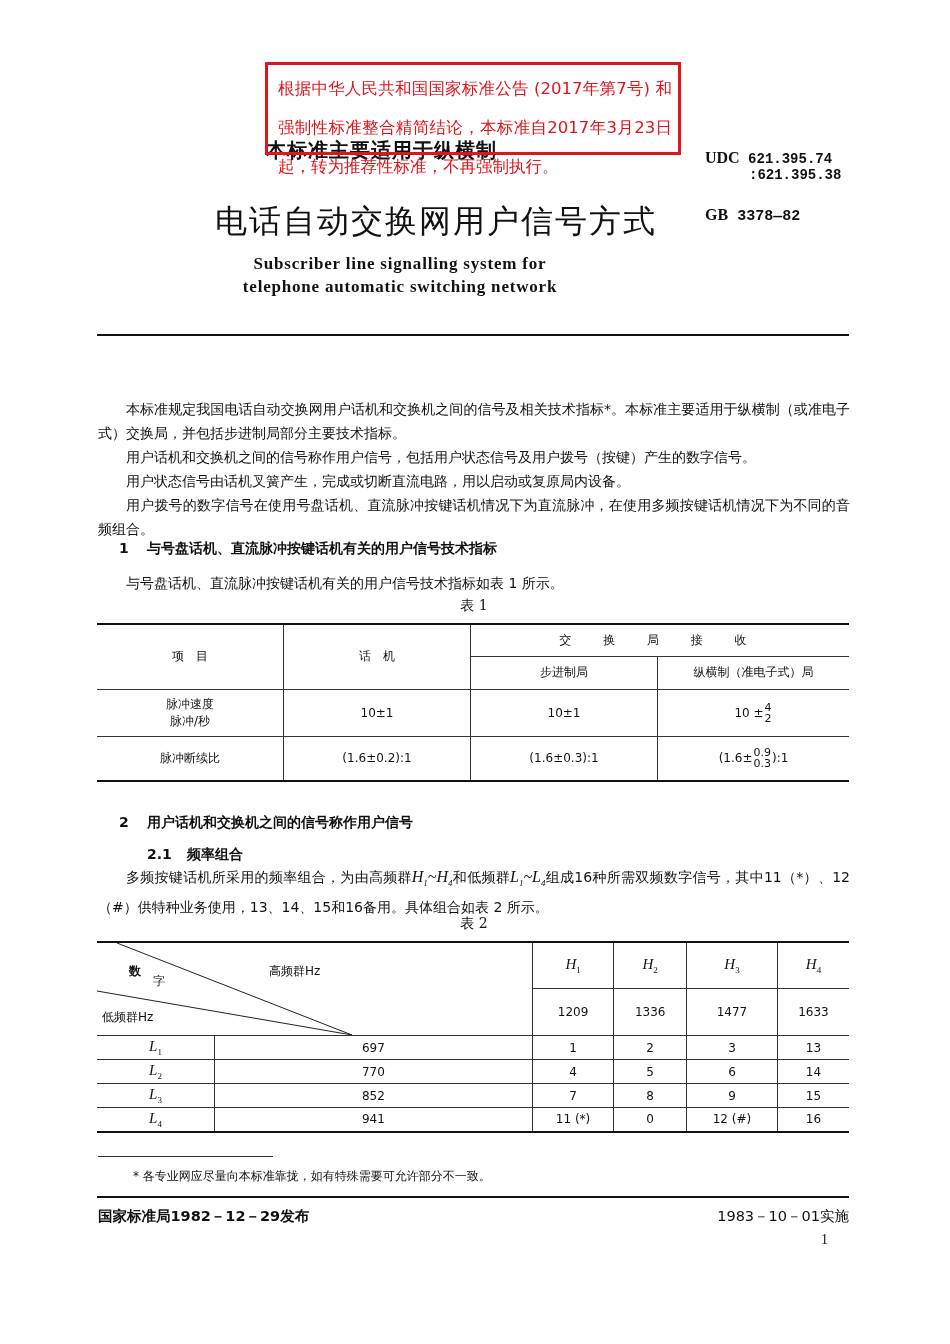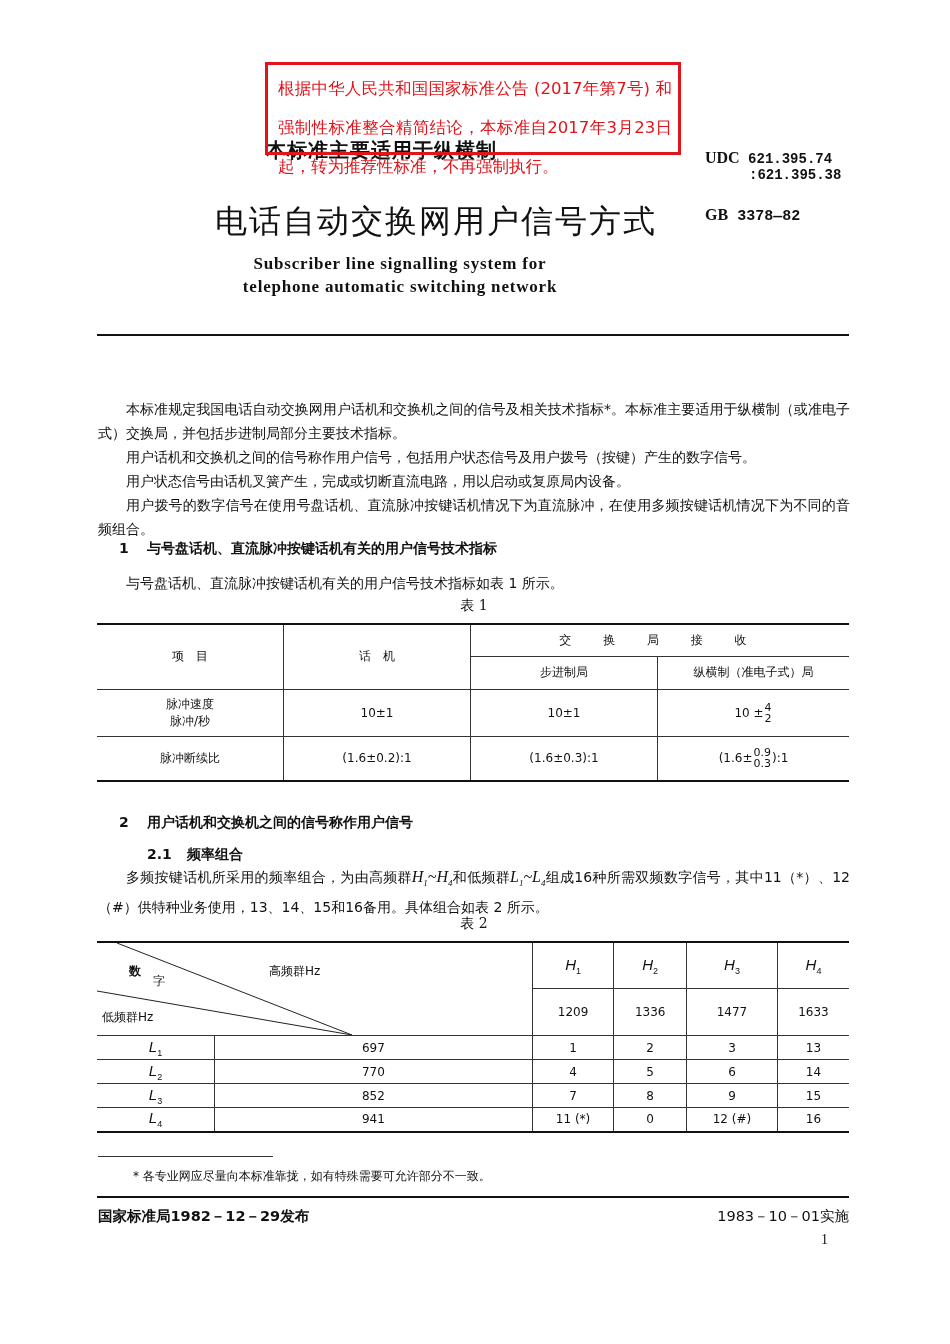"H1" #t2 .ital { font-family: Liberation Sans, sans-serif -> Liberation Serif, serif }
